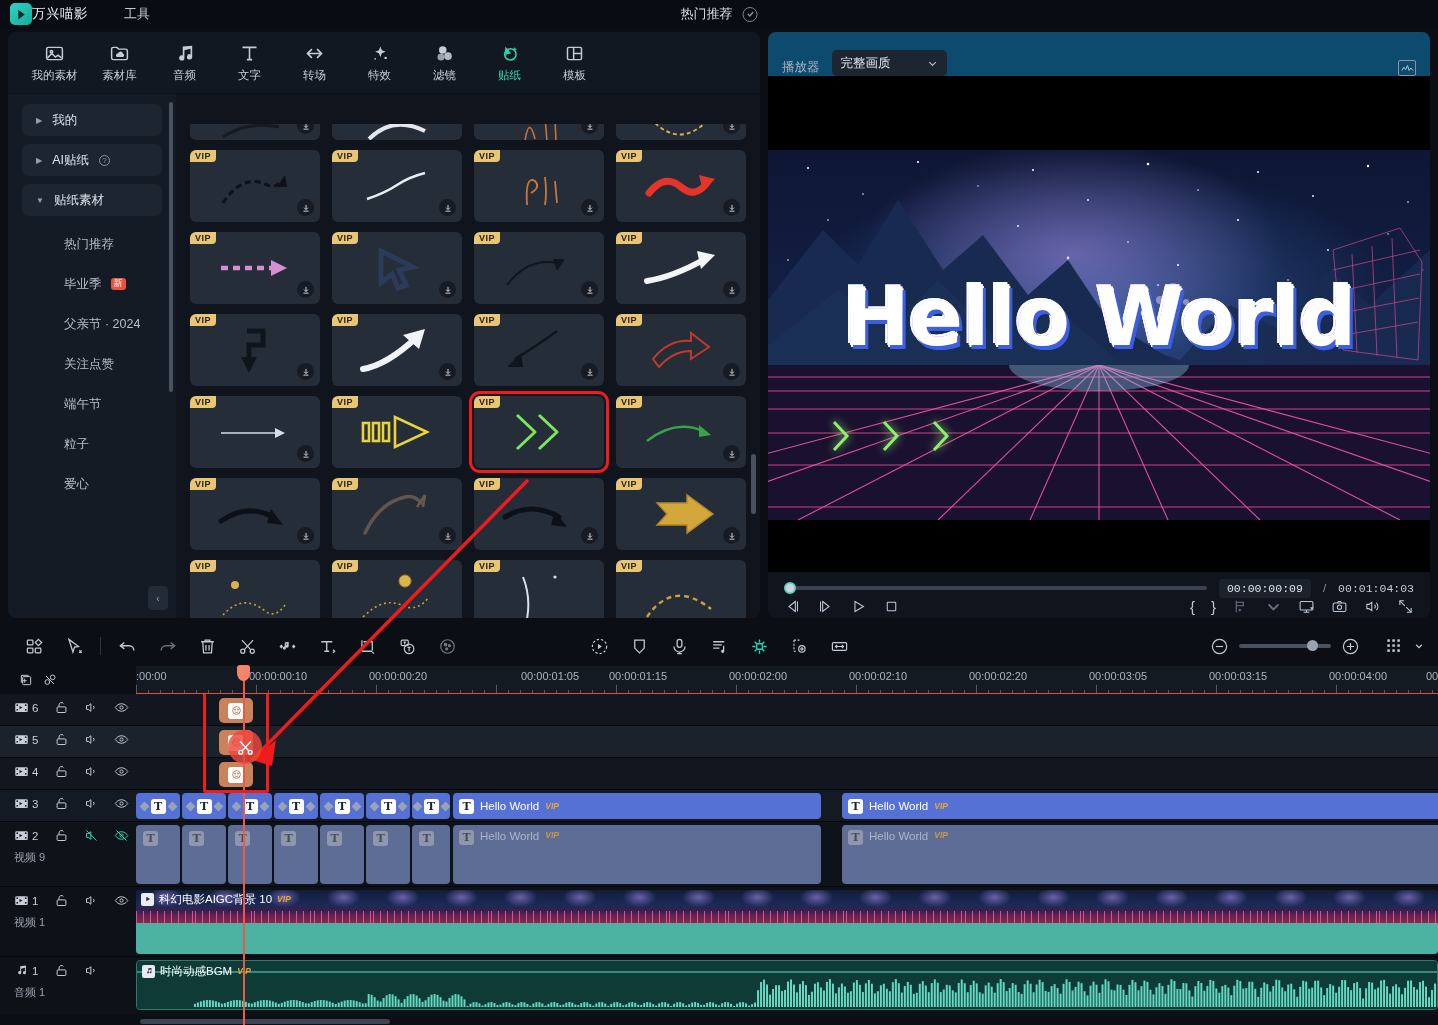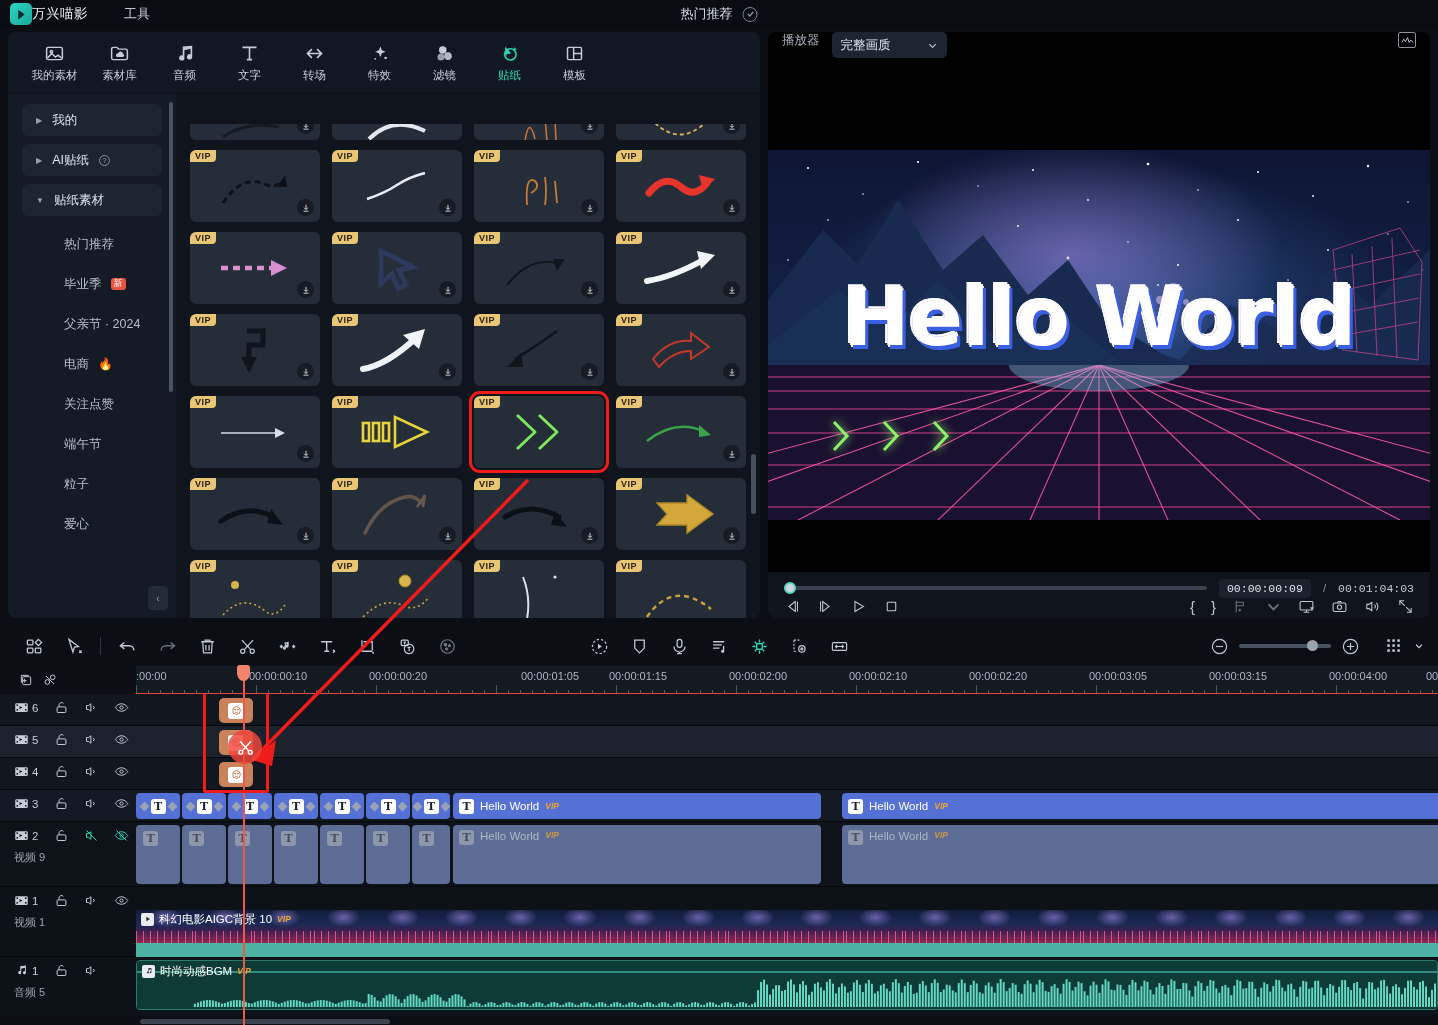"播放器" .playerhdr { align-items: flex-start -> flex-end; background: #000000 -> #0c4a6e }
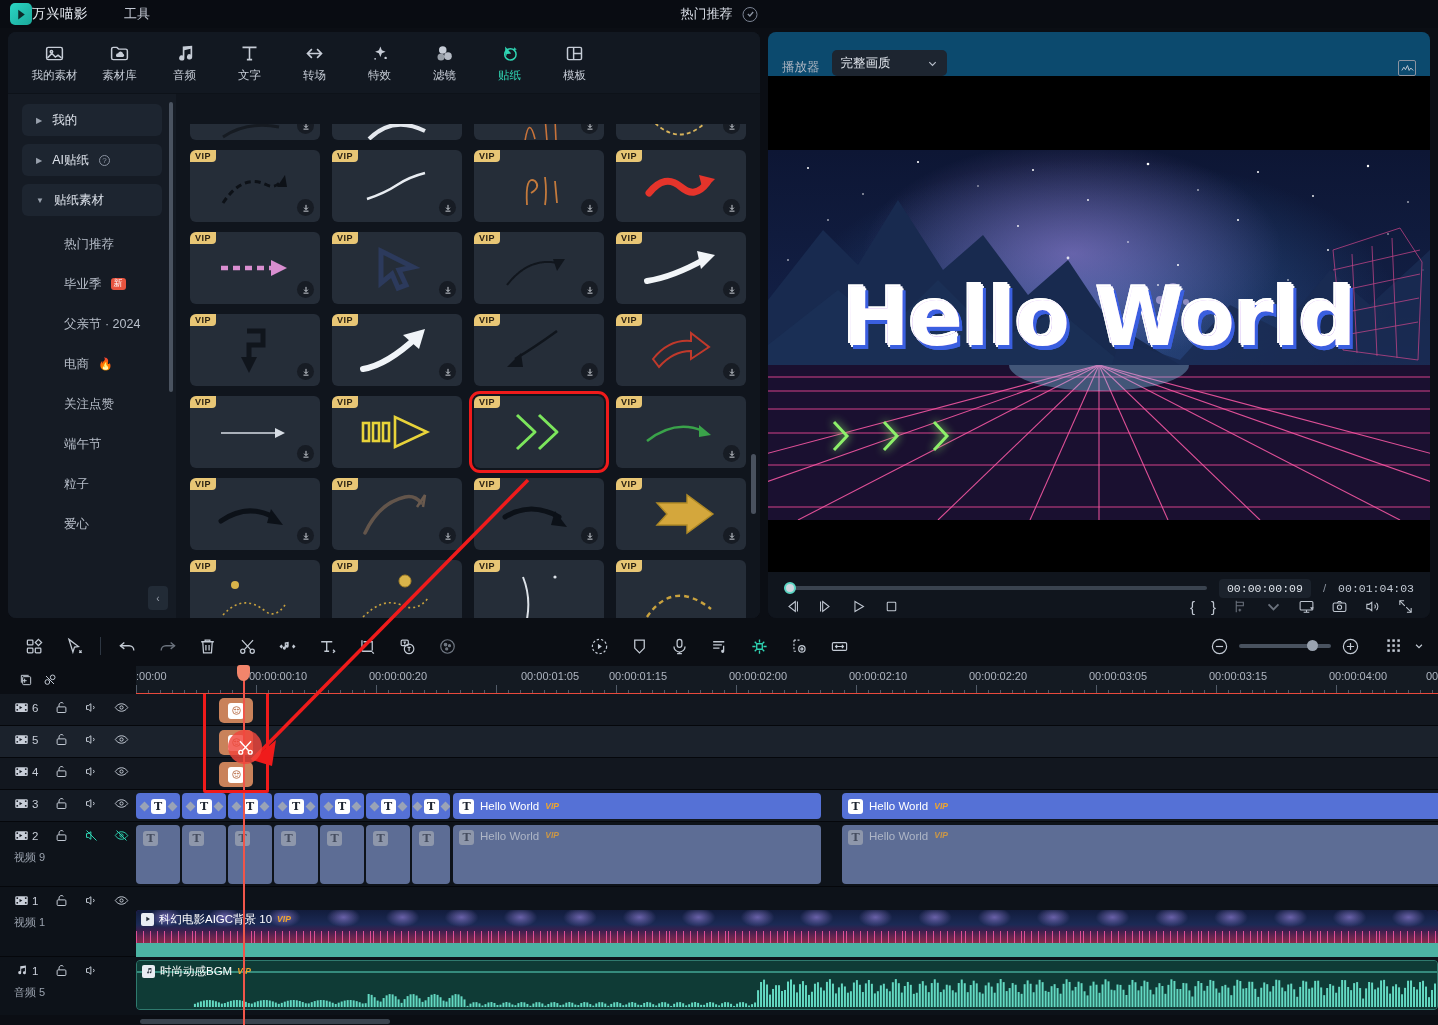"电商" div.subitem { html: <div> <span>电商</span> <span>🔥</span> </div> -> none }
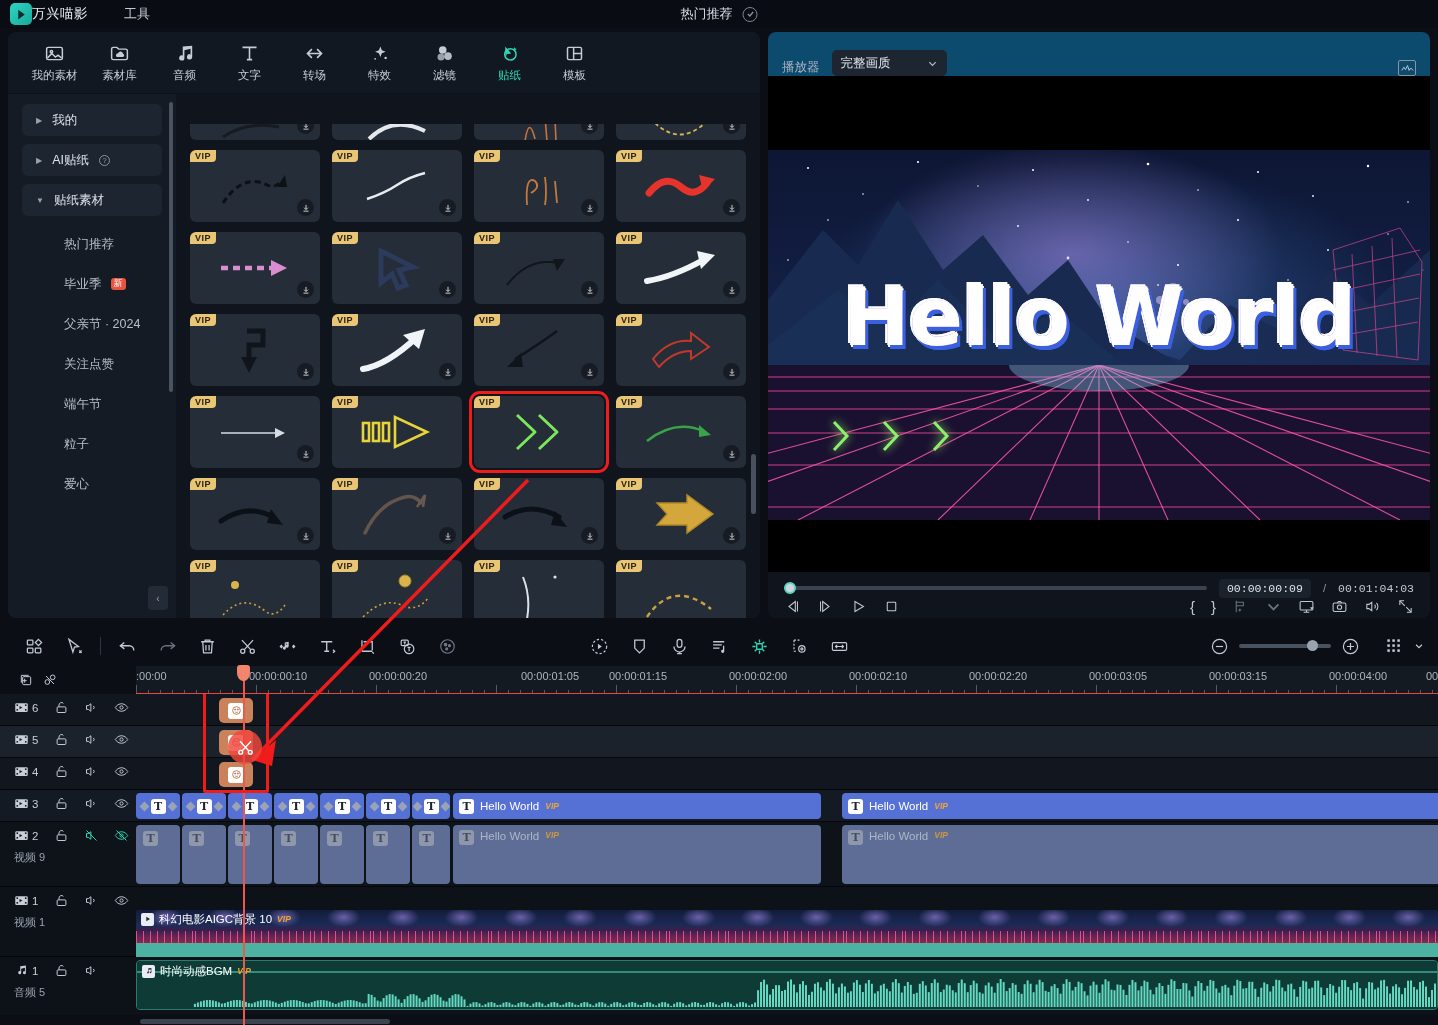"科幻电影AIGC背景 10" .vclip { margin-top: 20px -> none }
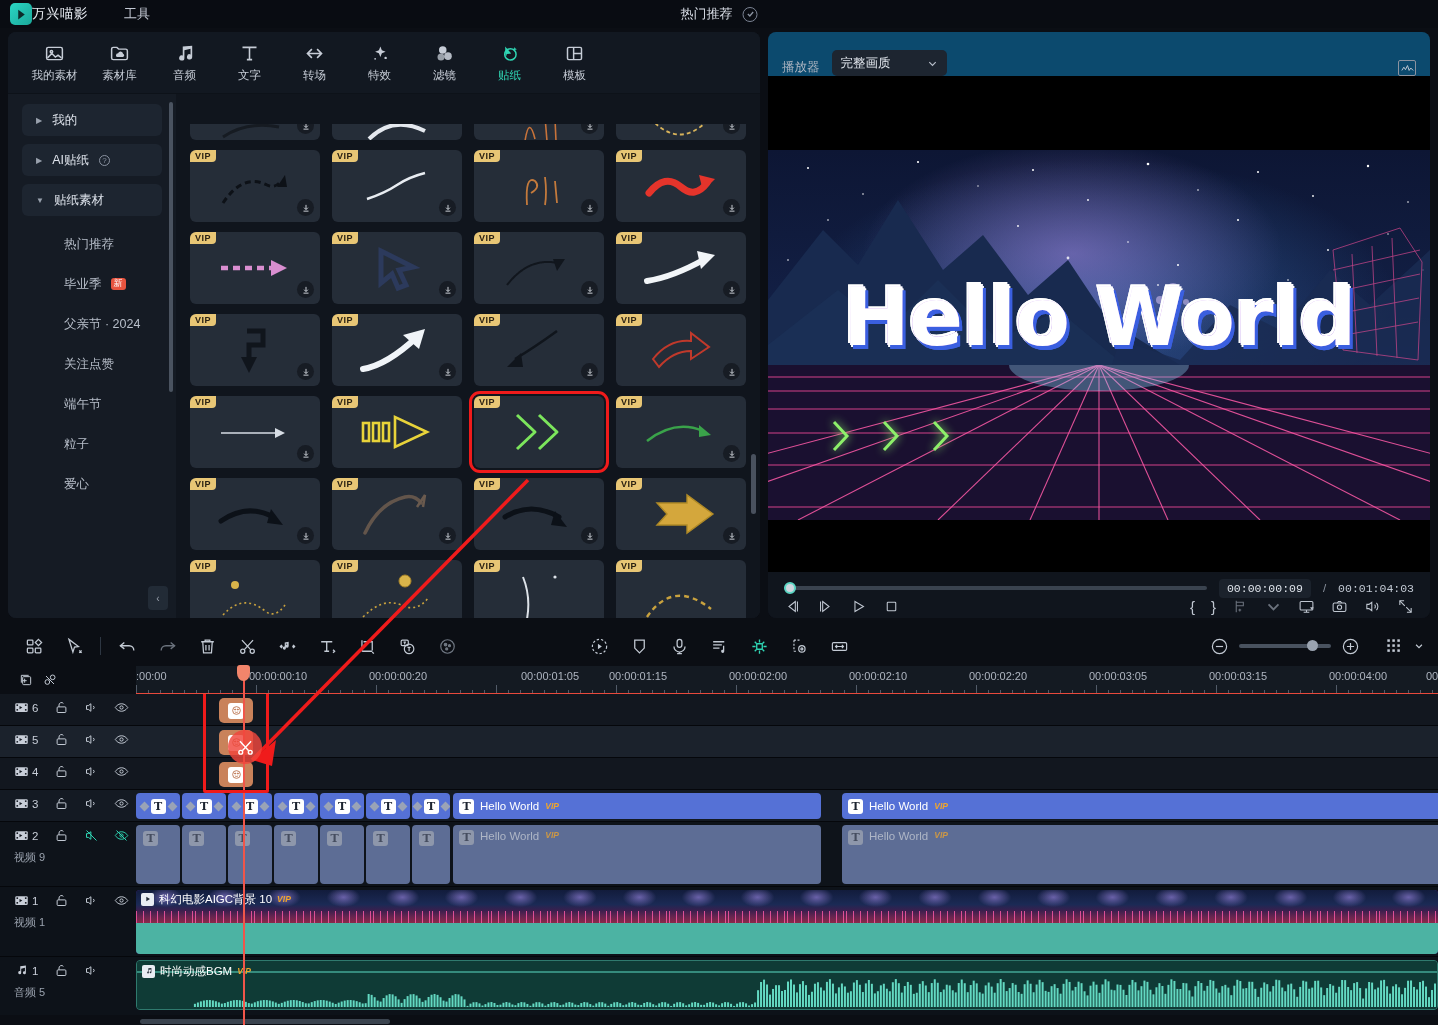"音频 5" div.tname { text: 5 -> 1 }
